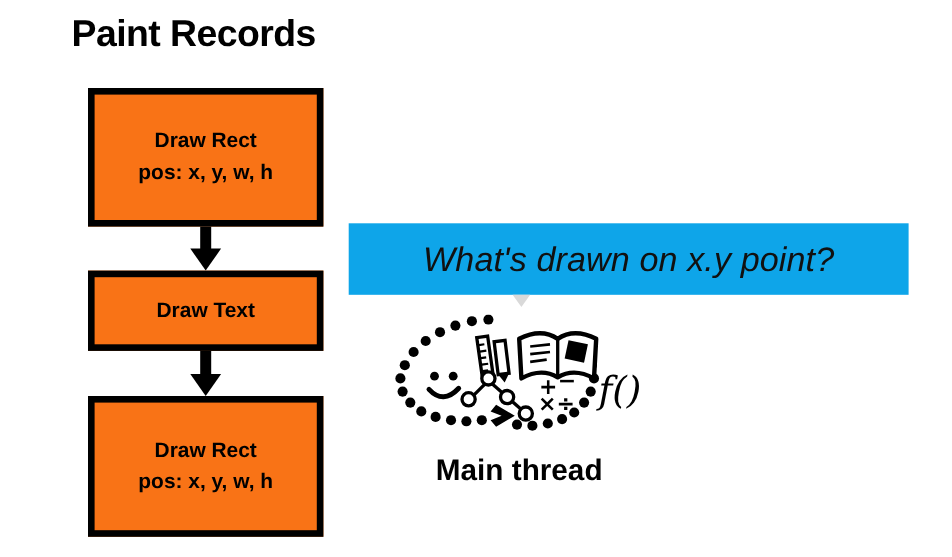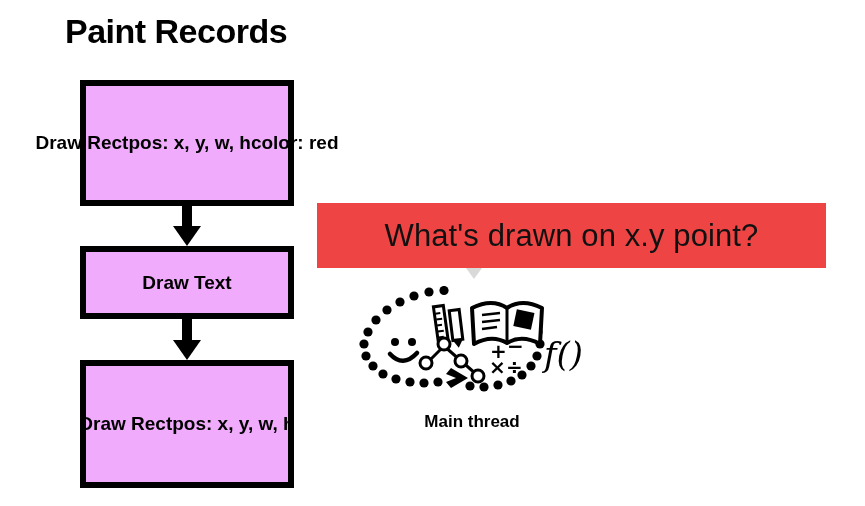"Draw Rect" .record-box { background: #f0abfc -> #f97316; flex-direction: row -> column }
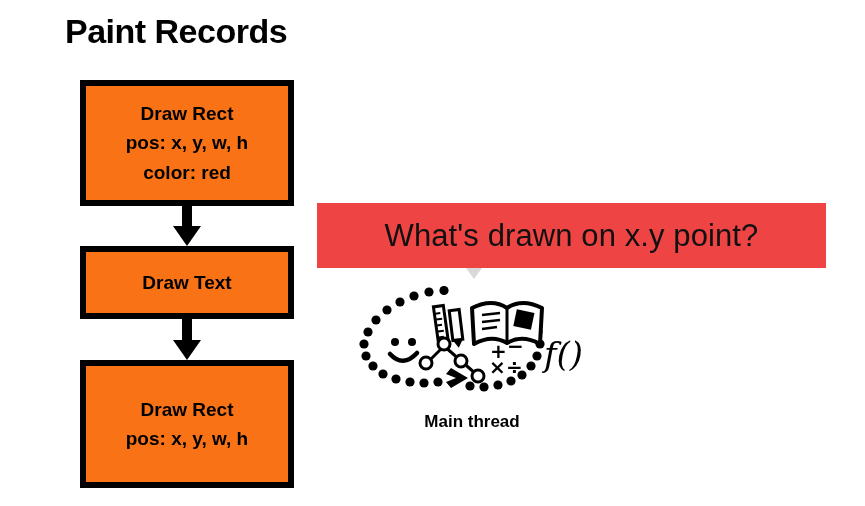"color: red" div.record-line { html: <div>color: red</div> -> none }
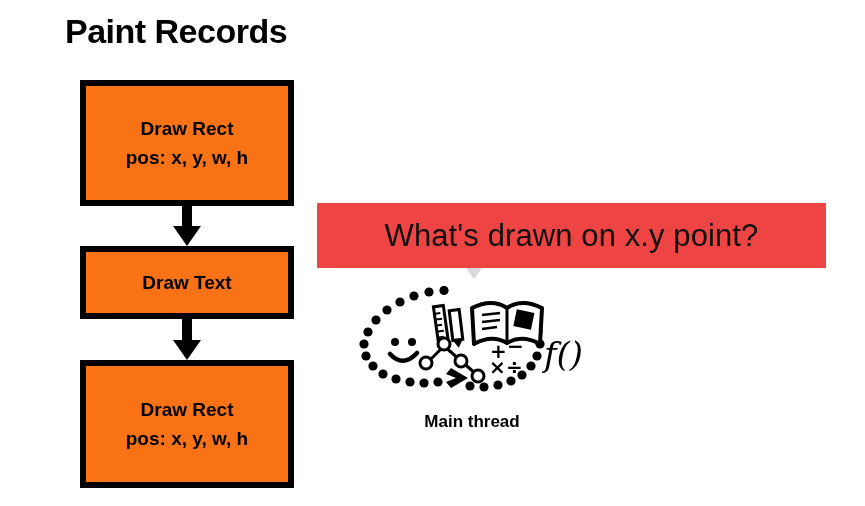"What's drawn on x.y point?" #speech-bubble { background: #ef4444 -> #0ea5e9; font-style: none -> italic }
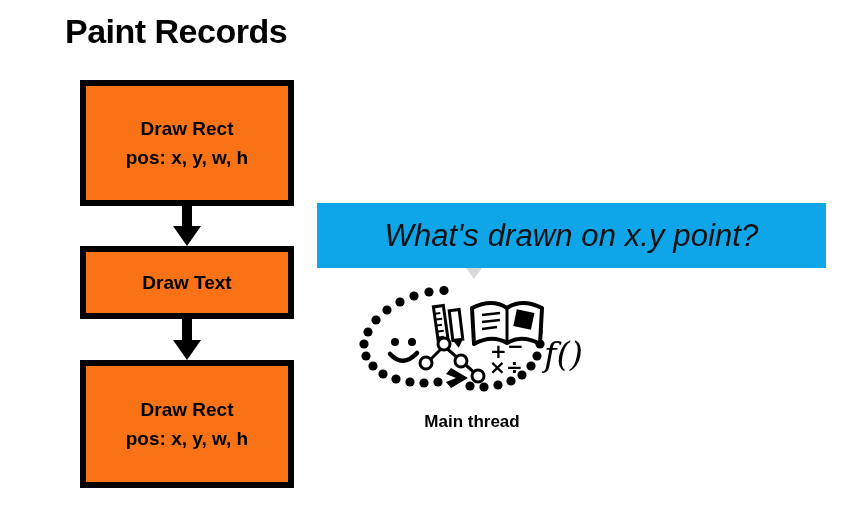"Main thread" #main-thread-label { font-size: 17px -> 27px }
